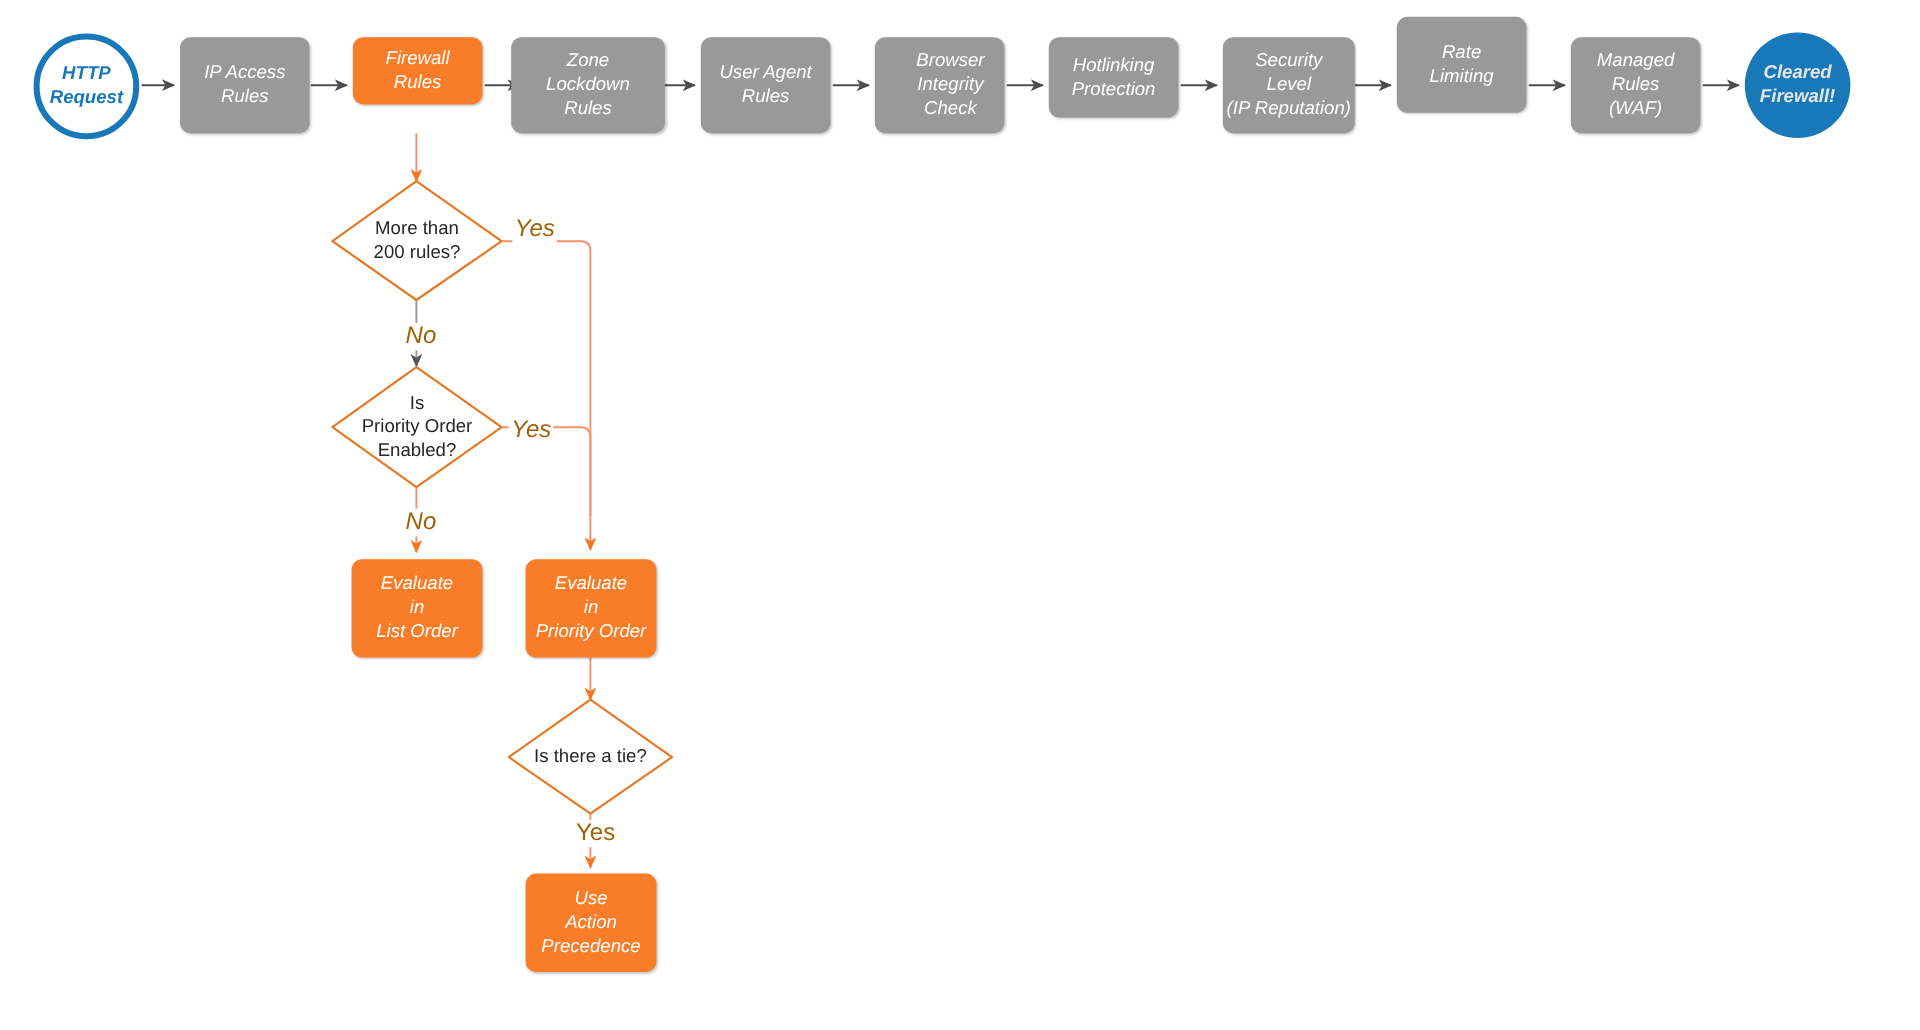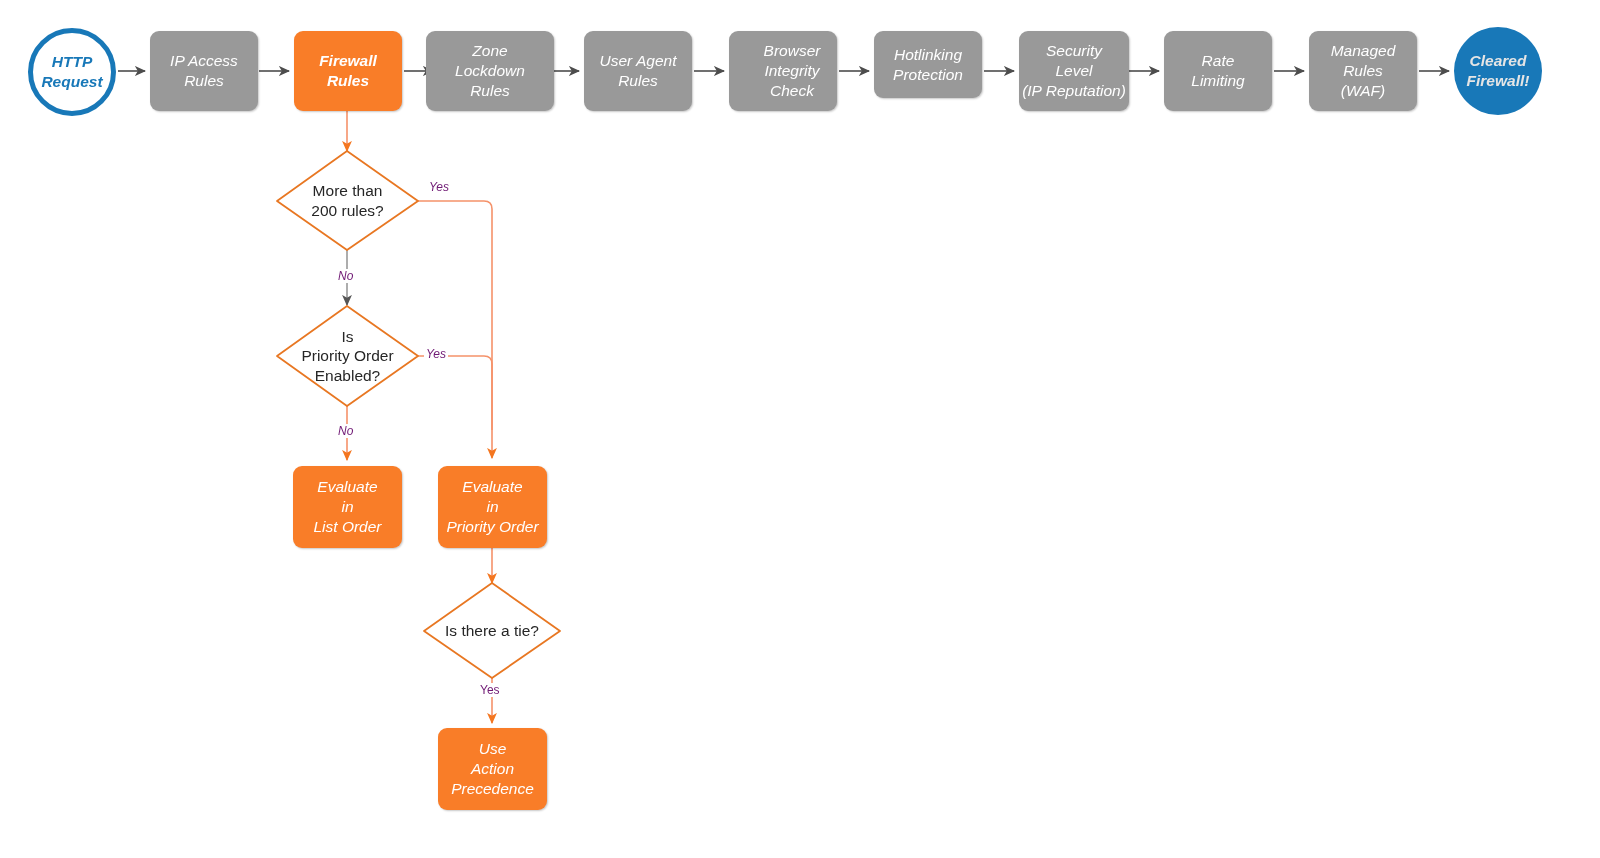"Firewall" div.node { font-weight: bold -> none; height: 80px -> 56px }
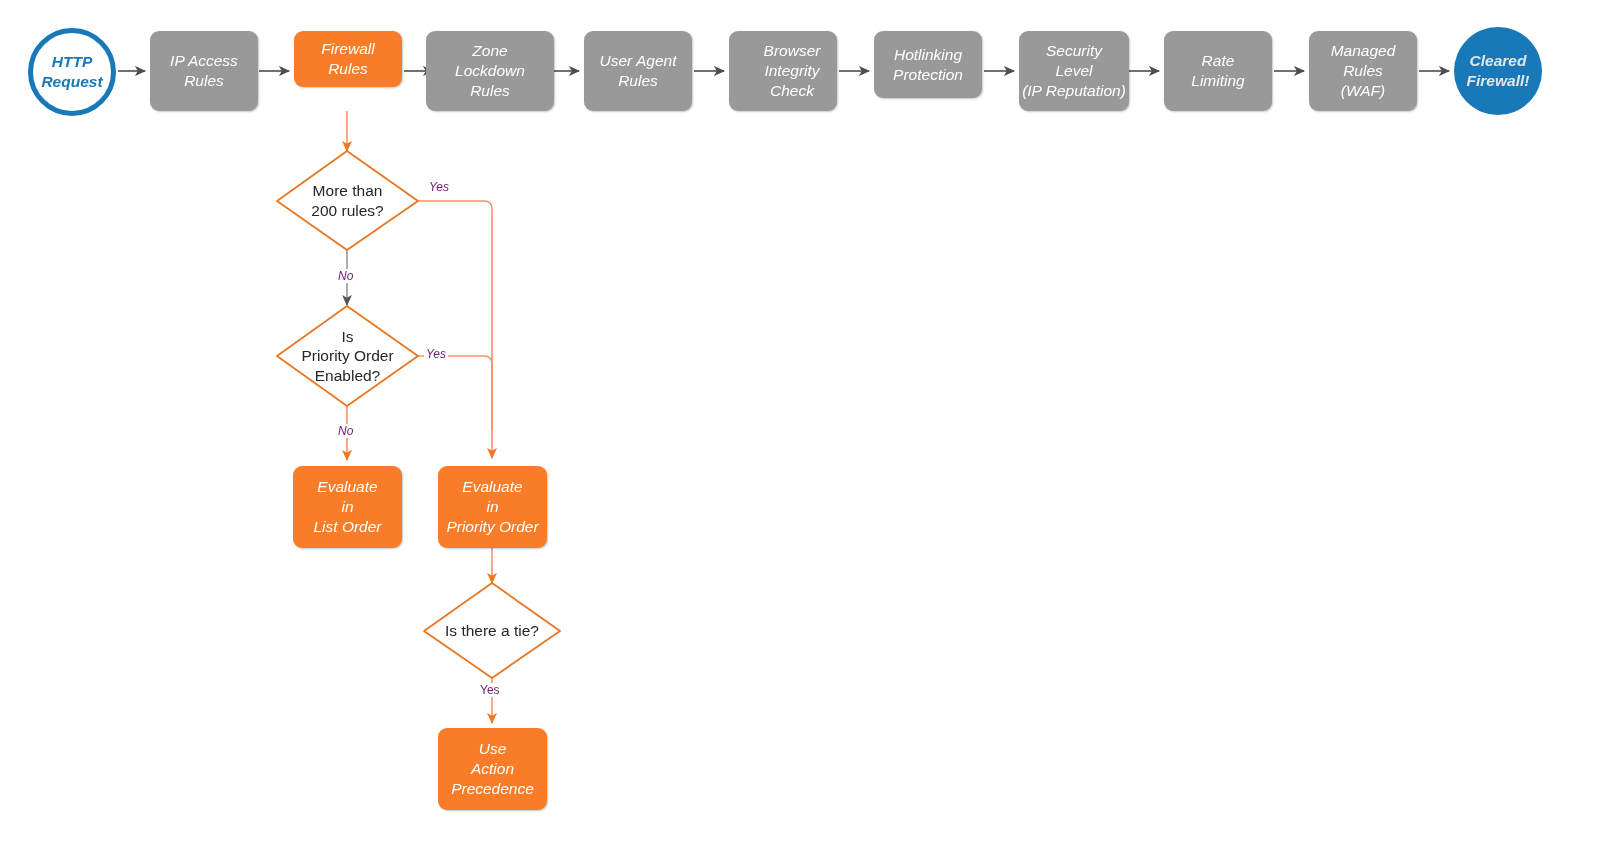"Rate" div.node { top: 31px -> 14px }
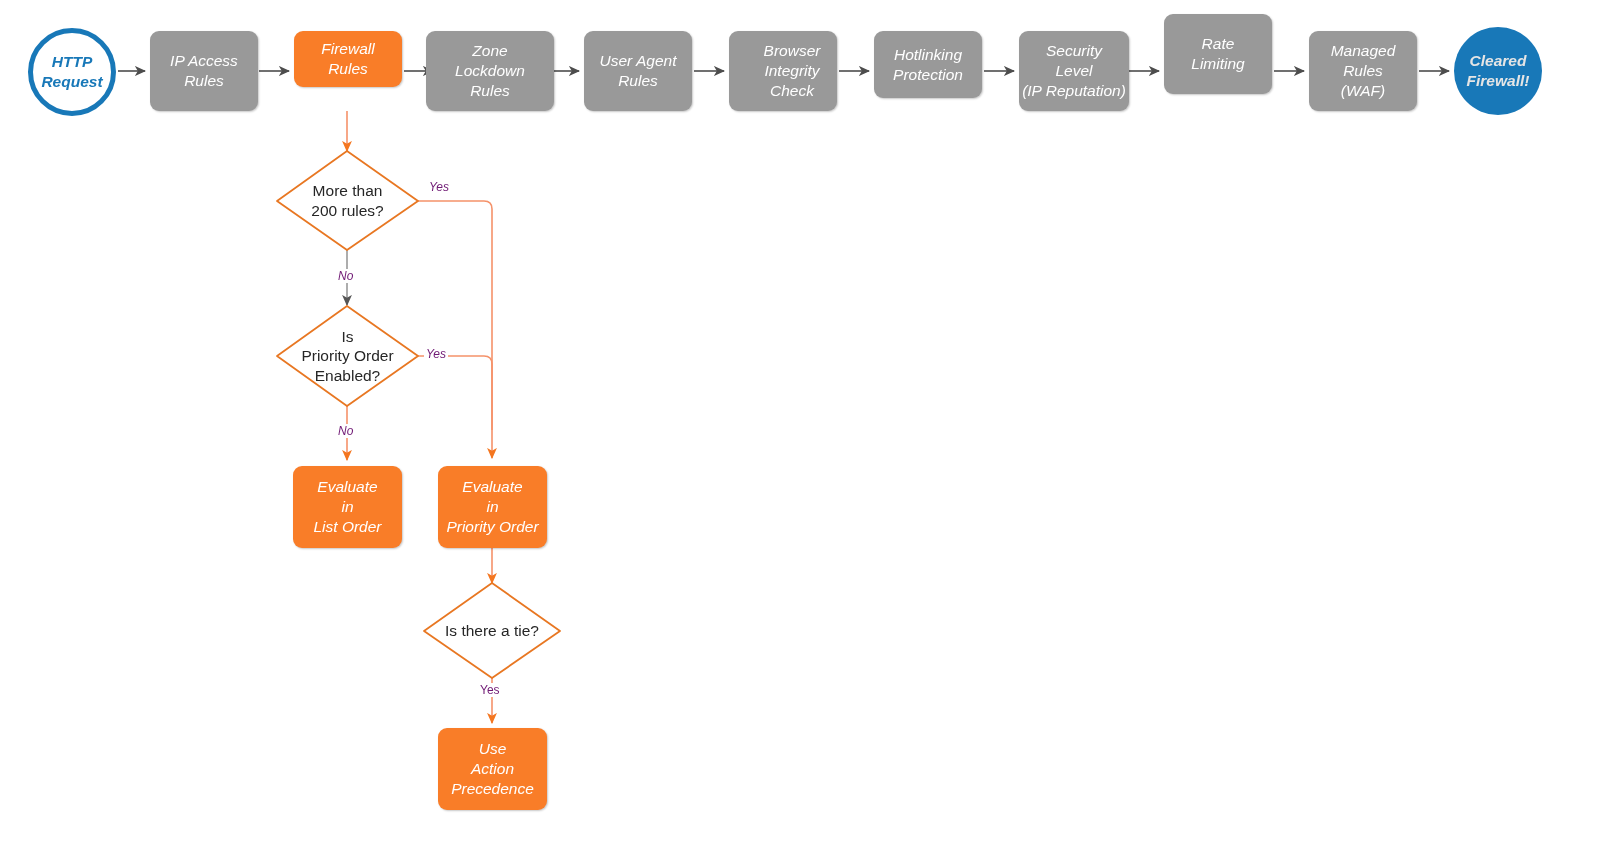"Yes" .edge-label { color: #701a75 -> #a16207; font-size: 12px -> 20px }
